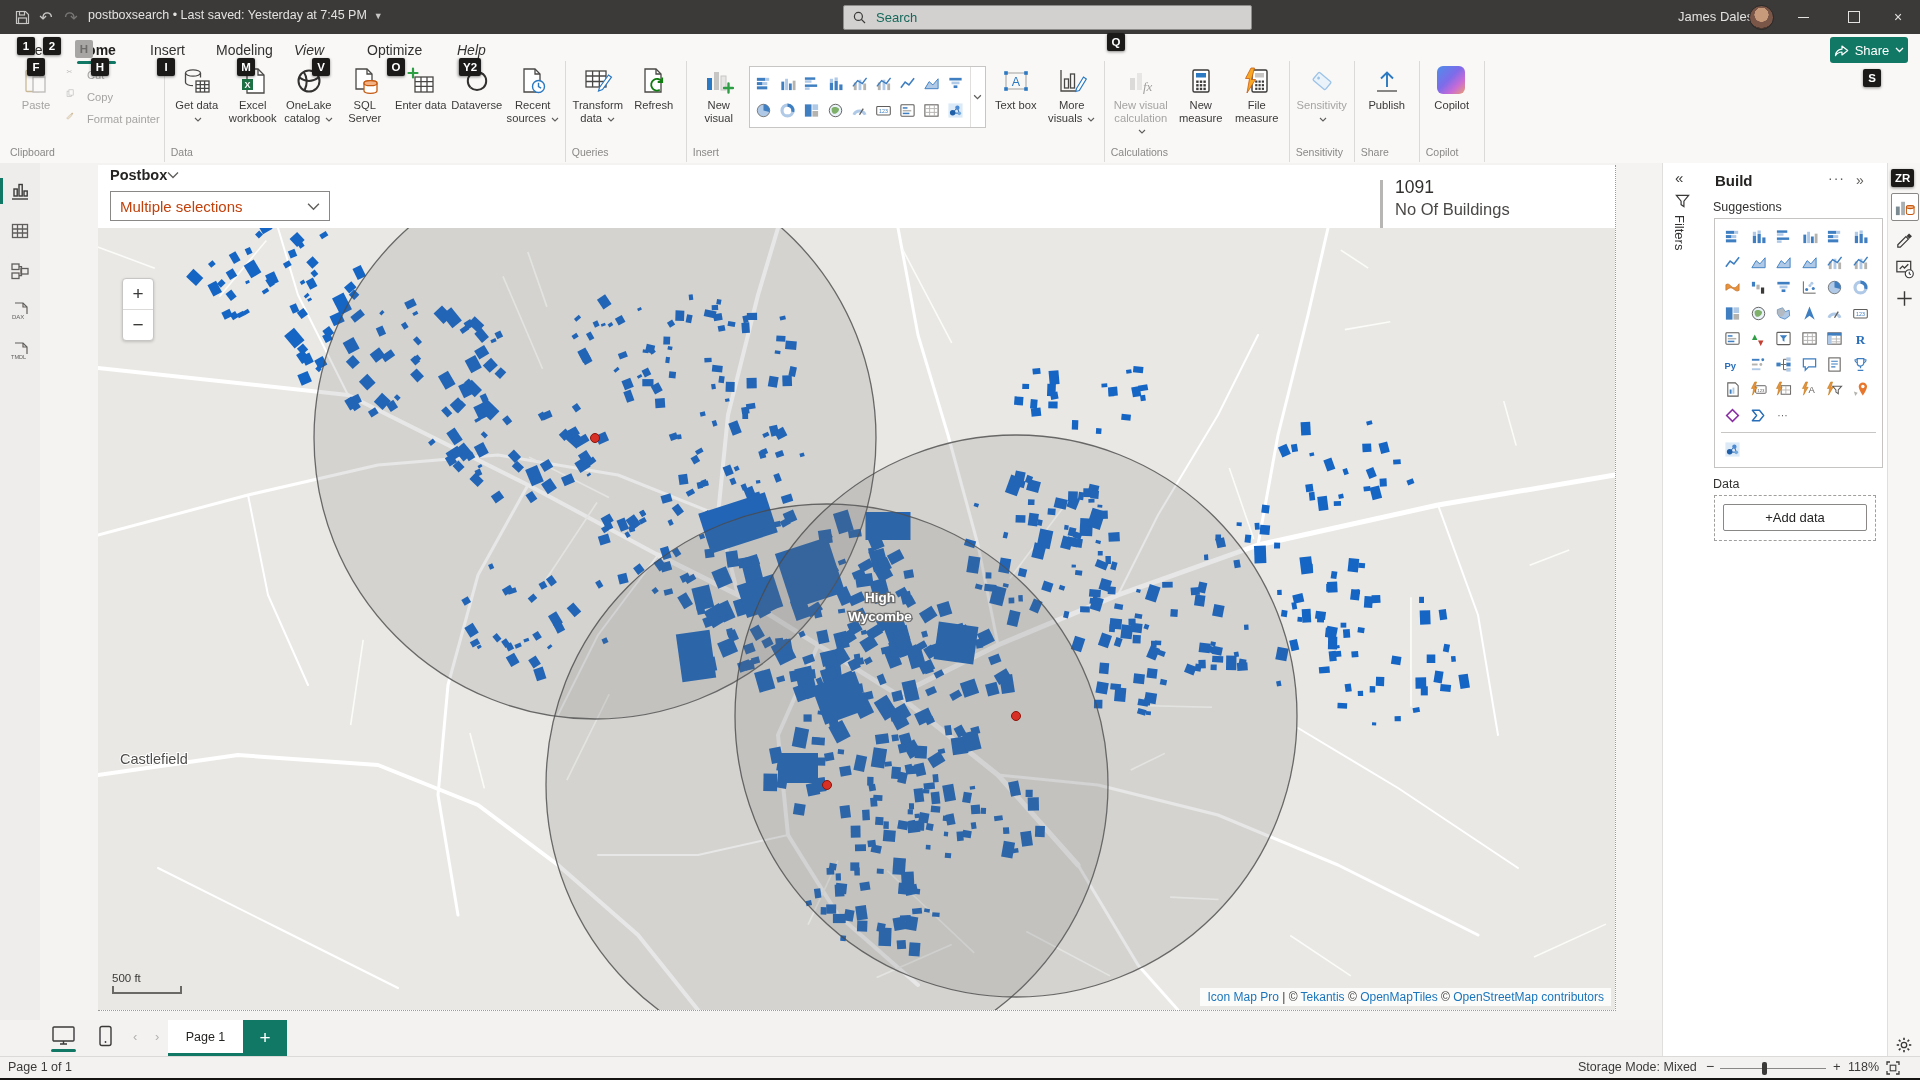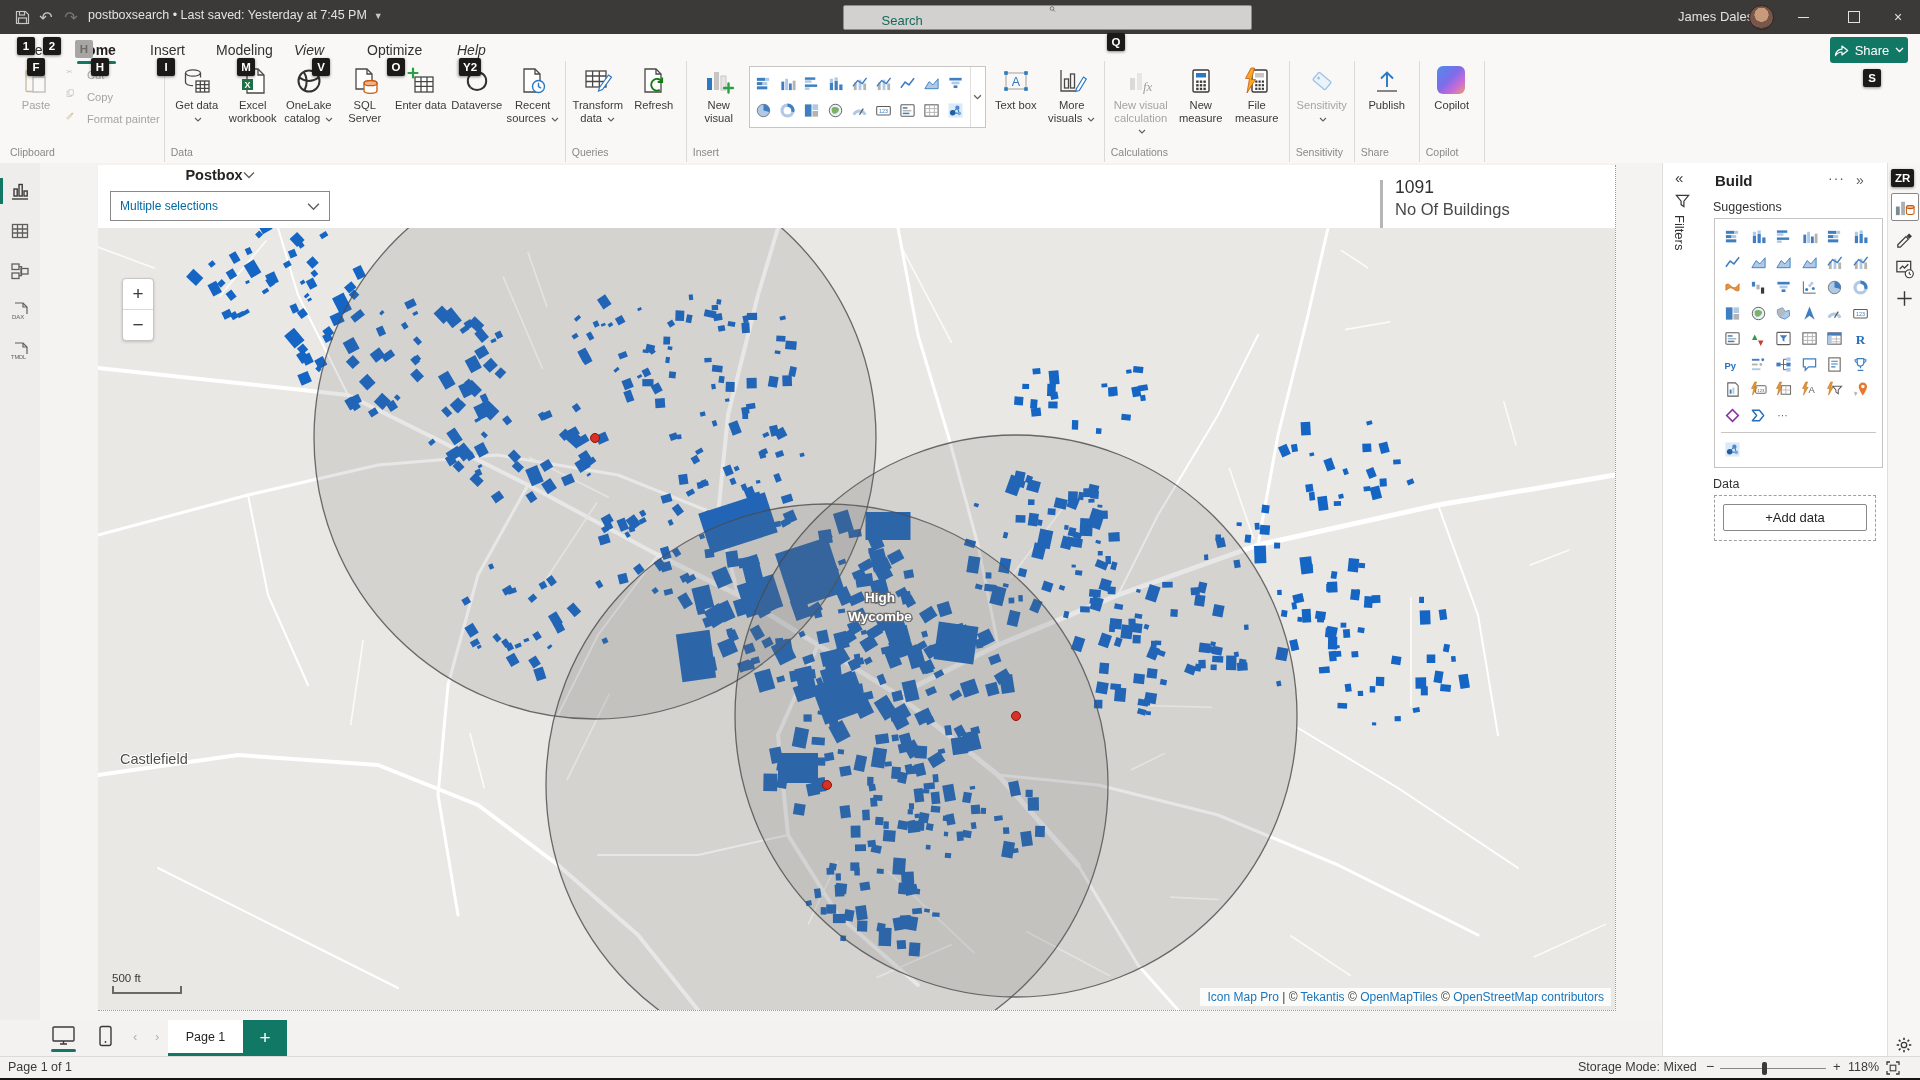"Search" .searchbox { flex-direction: column -> none }
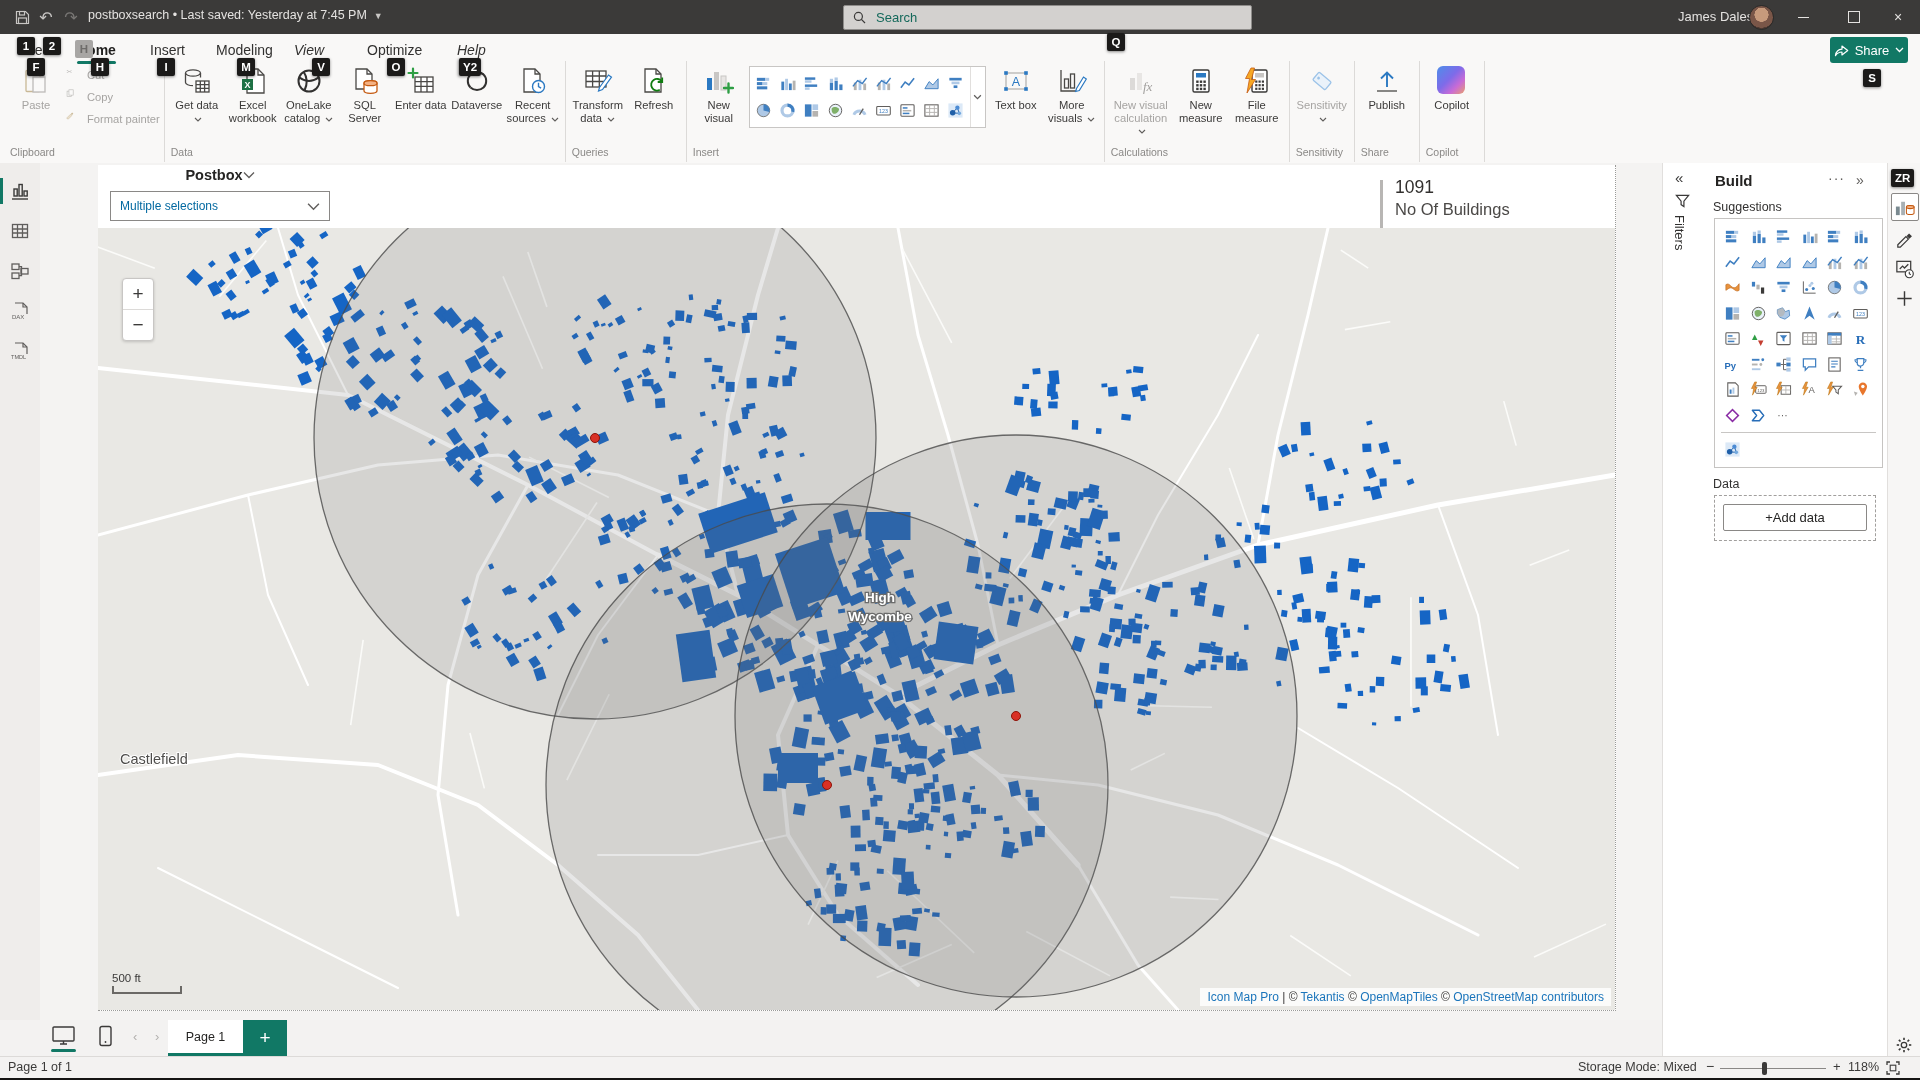"Postbox" .slicer .sl-h { justify-content: center -> flex-start }
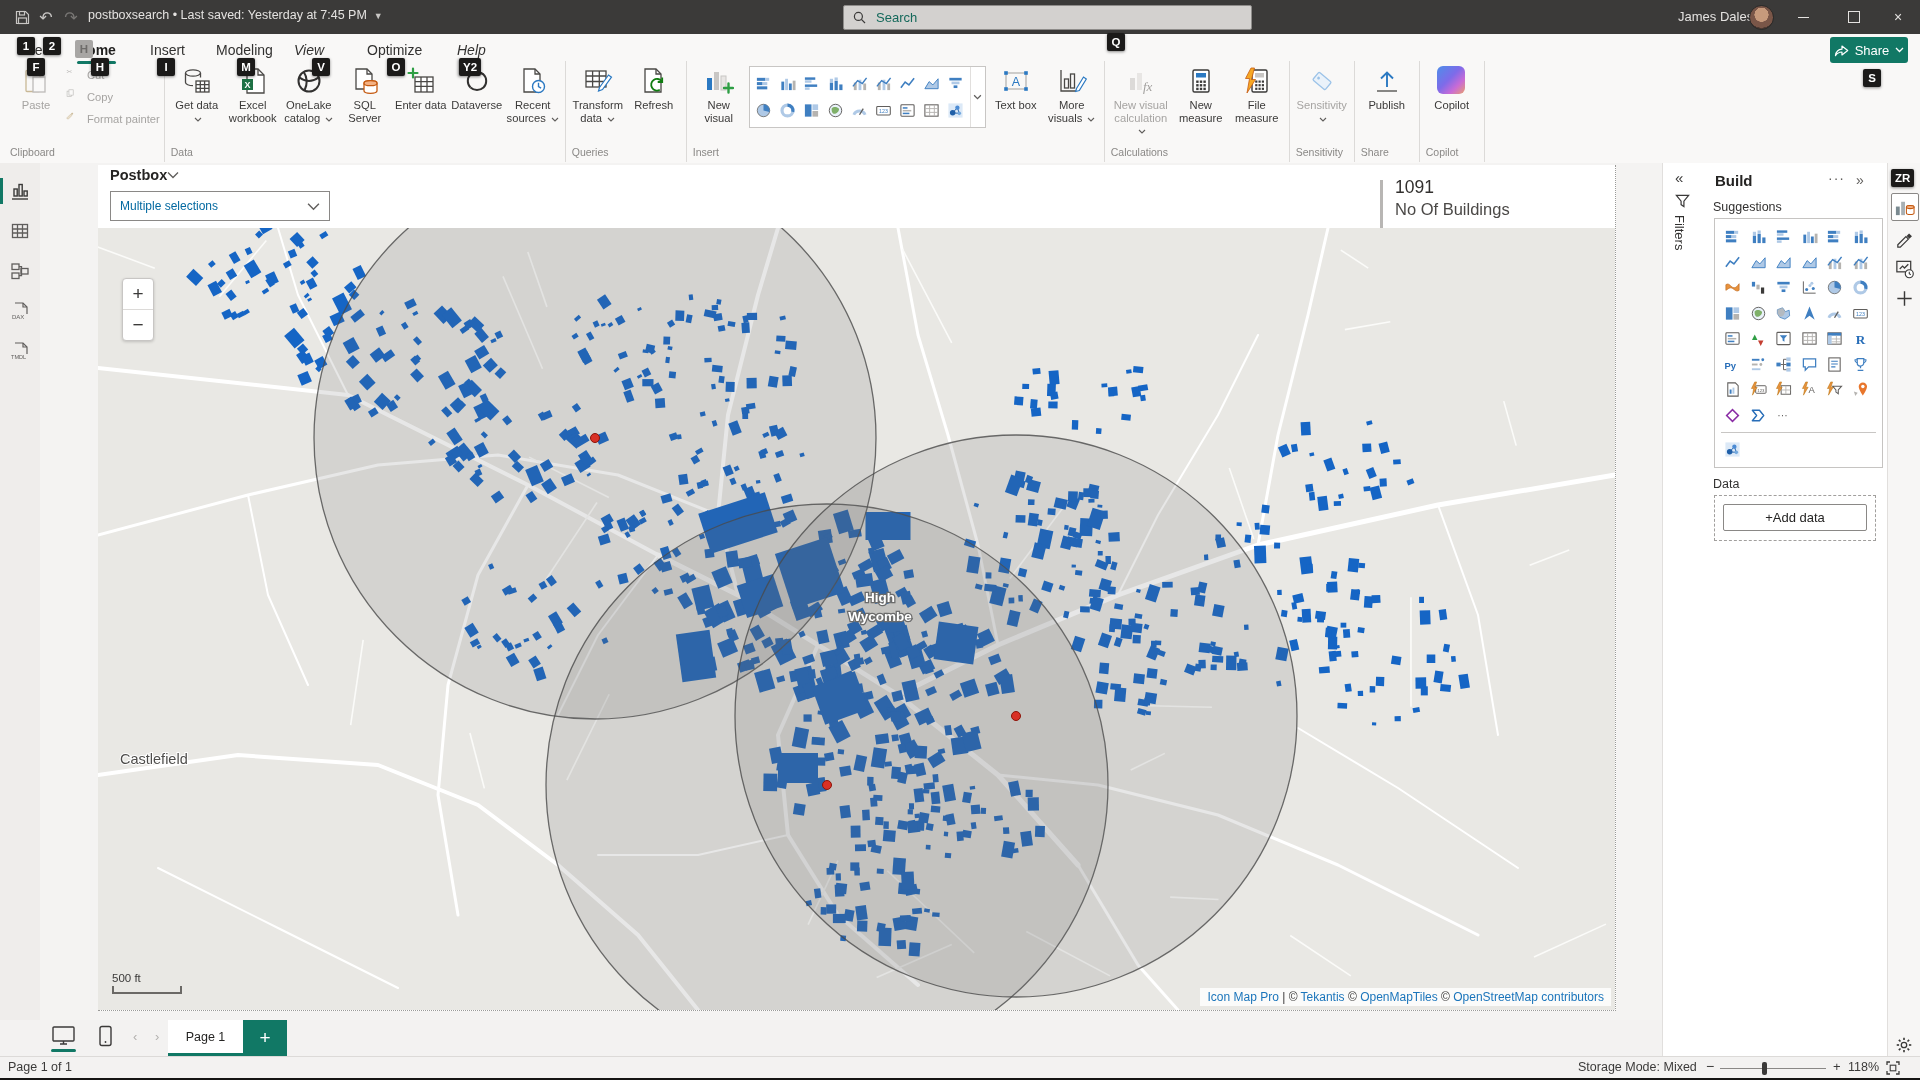"Multiple selections" .slicer .sl-val { color: #0369a1 -> #c2410c; font-size: 12px -> 15px }
